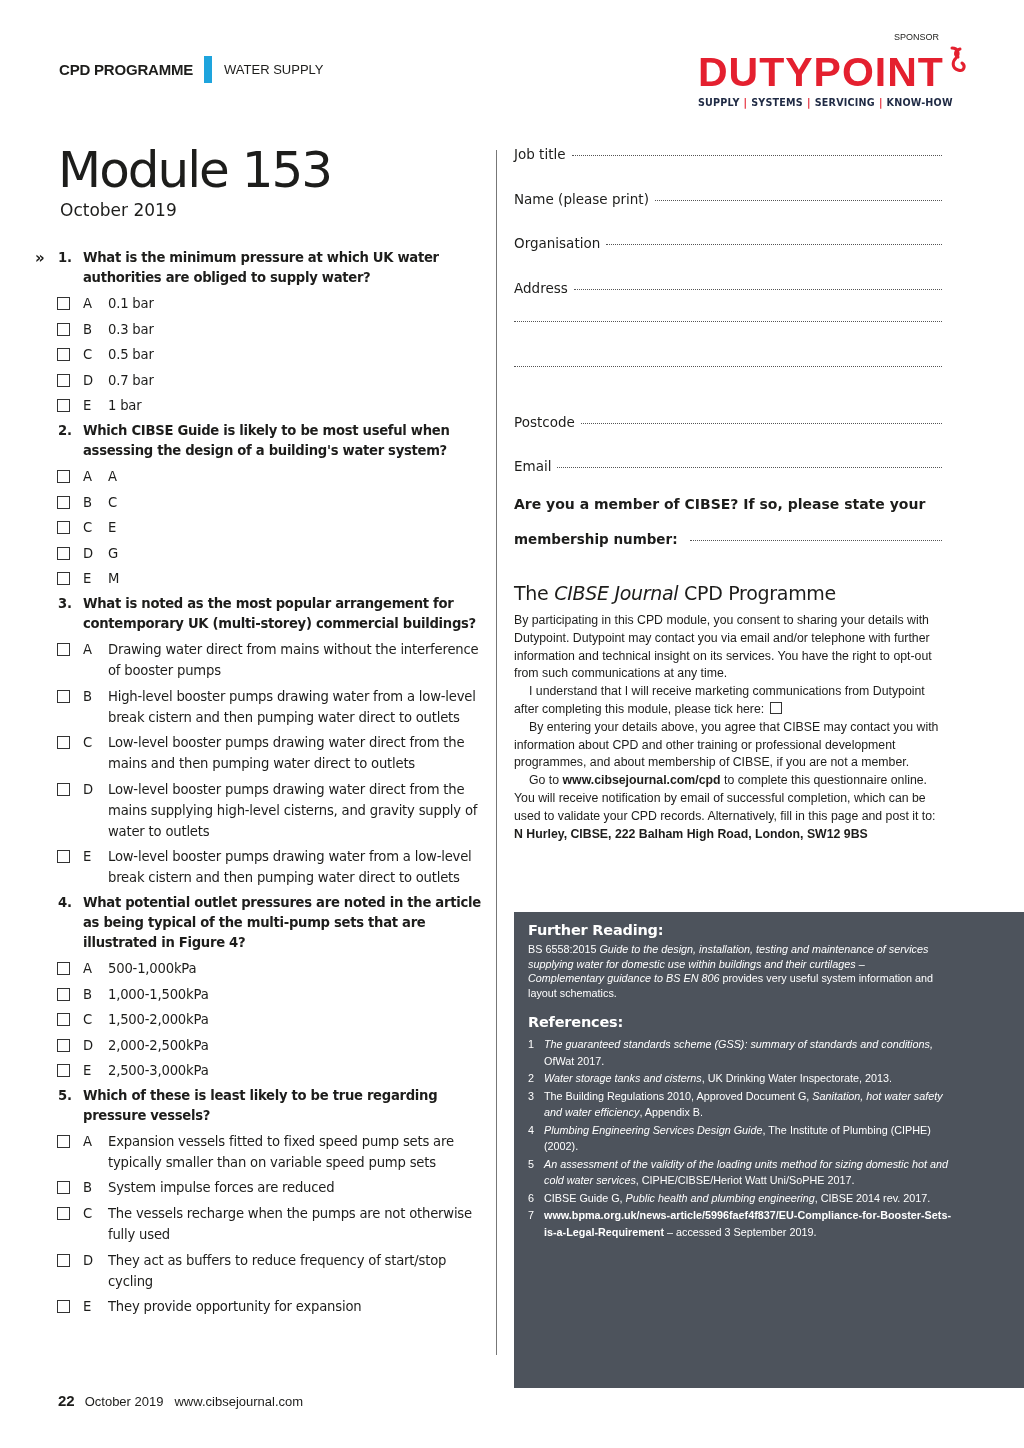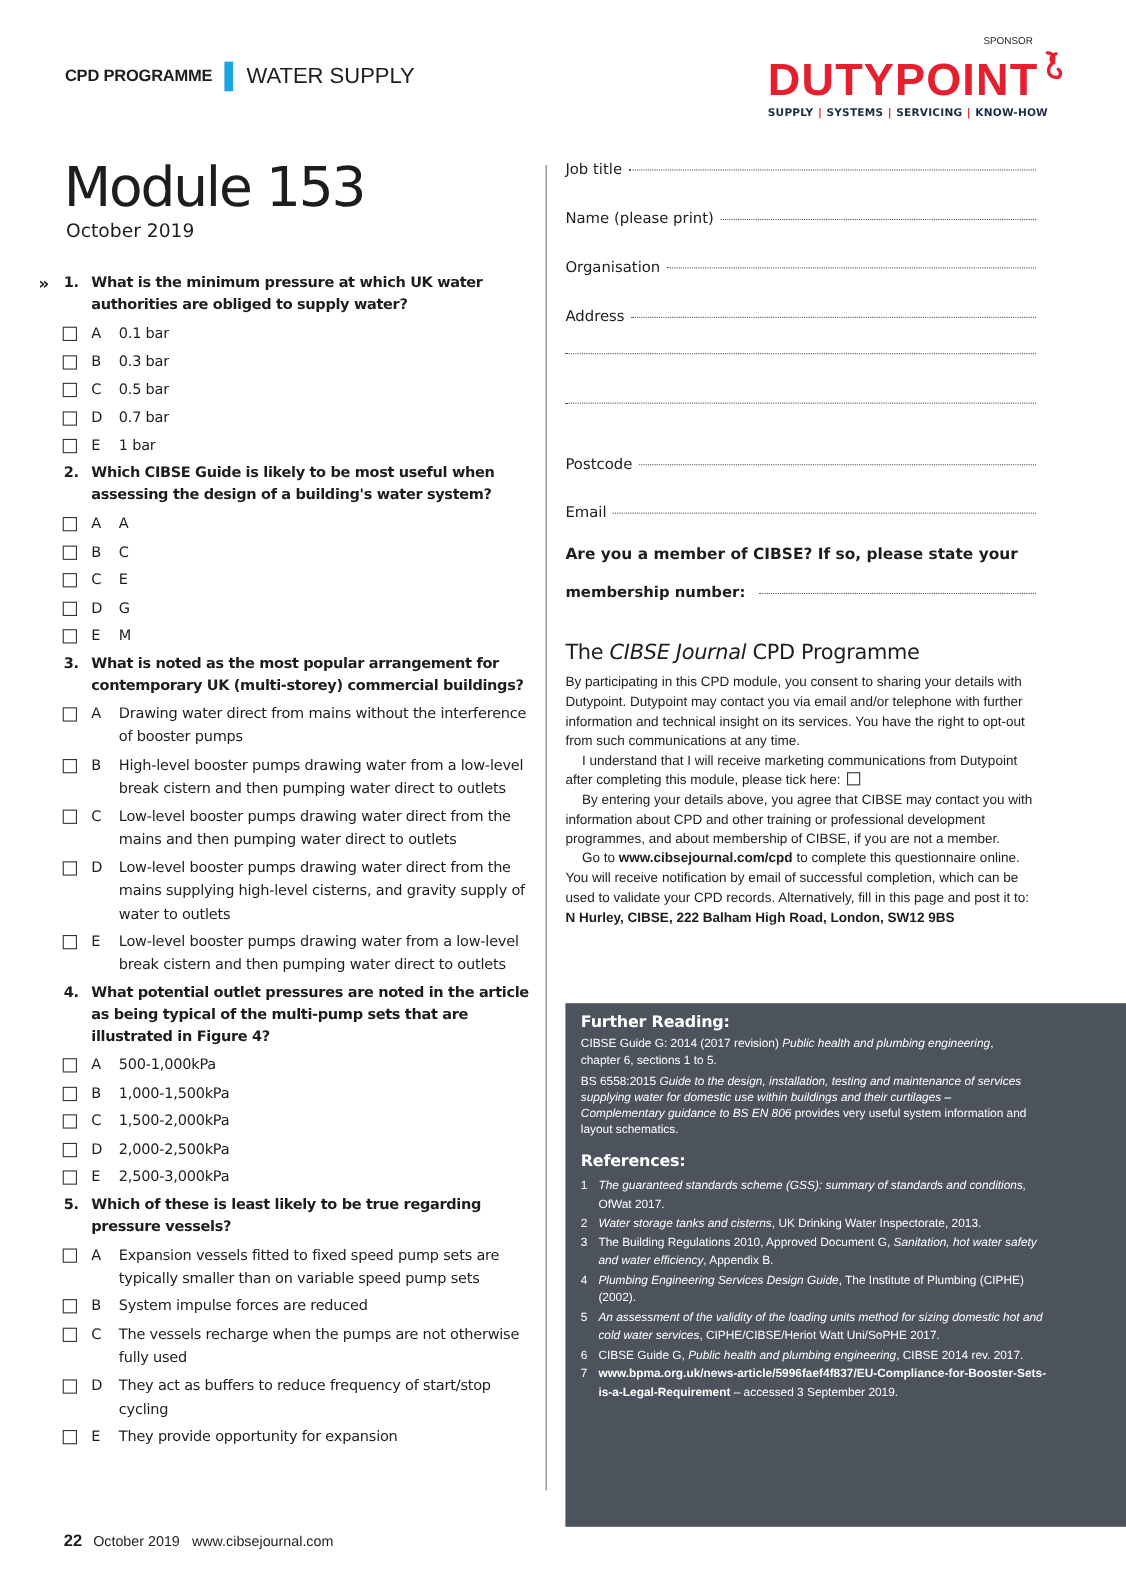"WATER SUPPLY" .topic { font-size: 20px -> 13px }
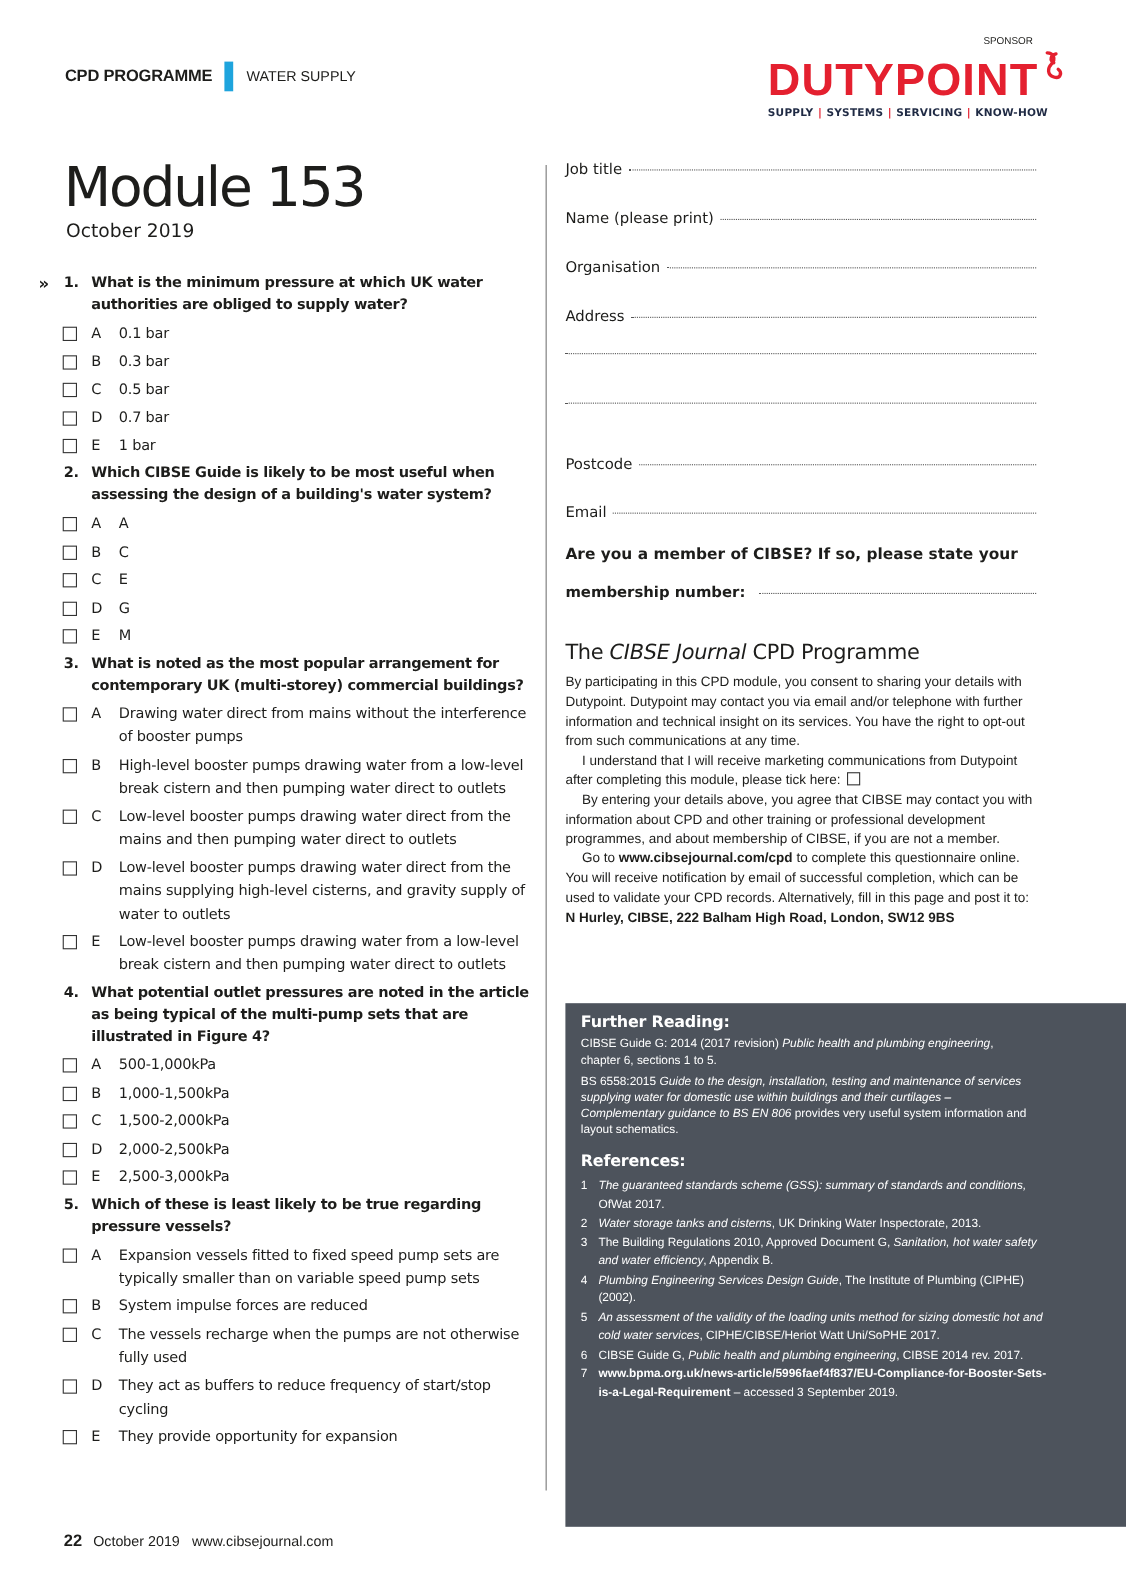"CIBSE Guide G: 2014 (2017" p { html: <p><span>CIBSE Guide G: 2014 (2017 revision) </span><i>Public health and plumbing engineering</i><span>, chapter 6, sections 1 to 5.</span></p> -> none }
